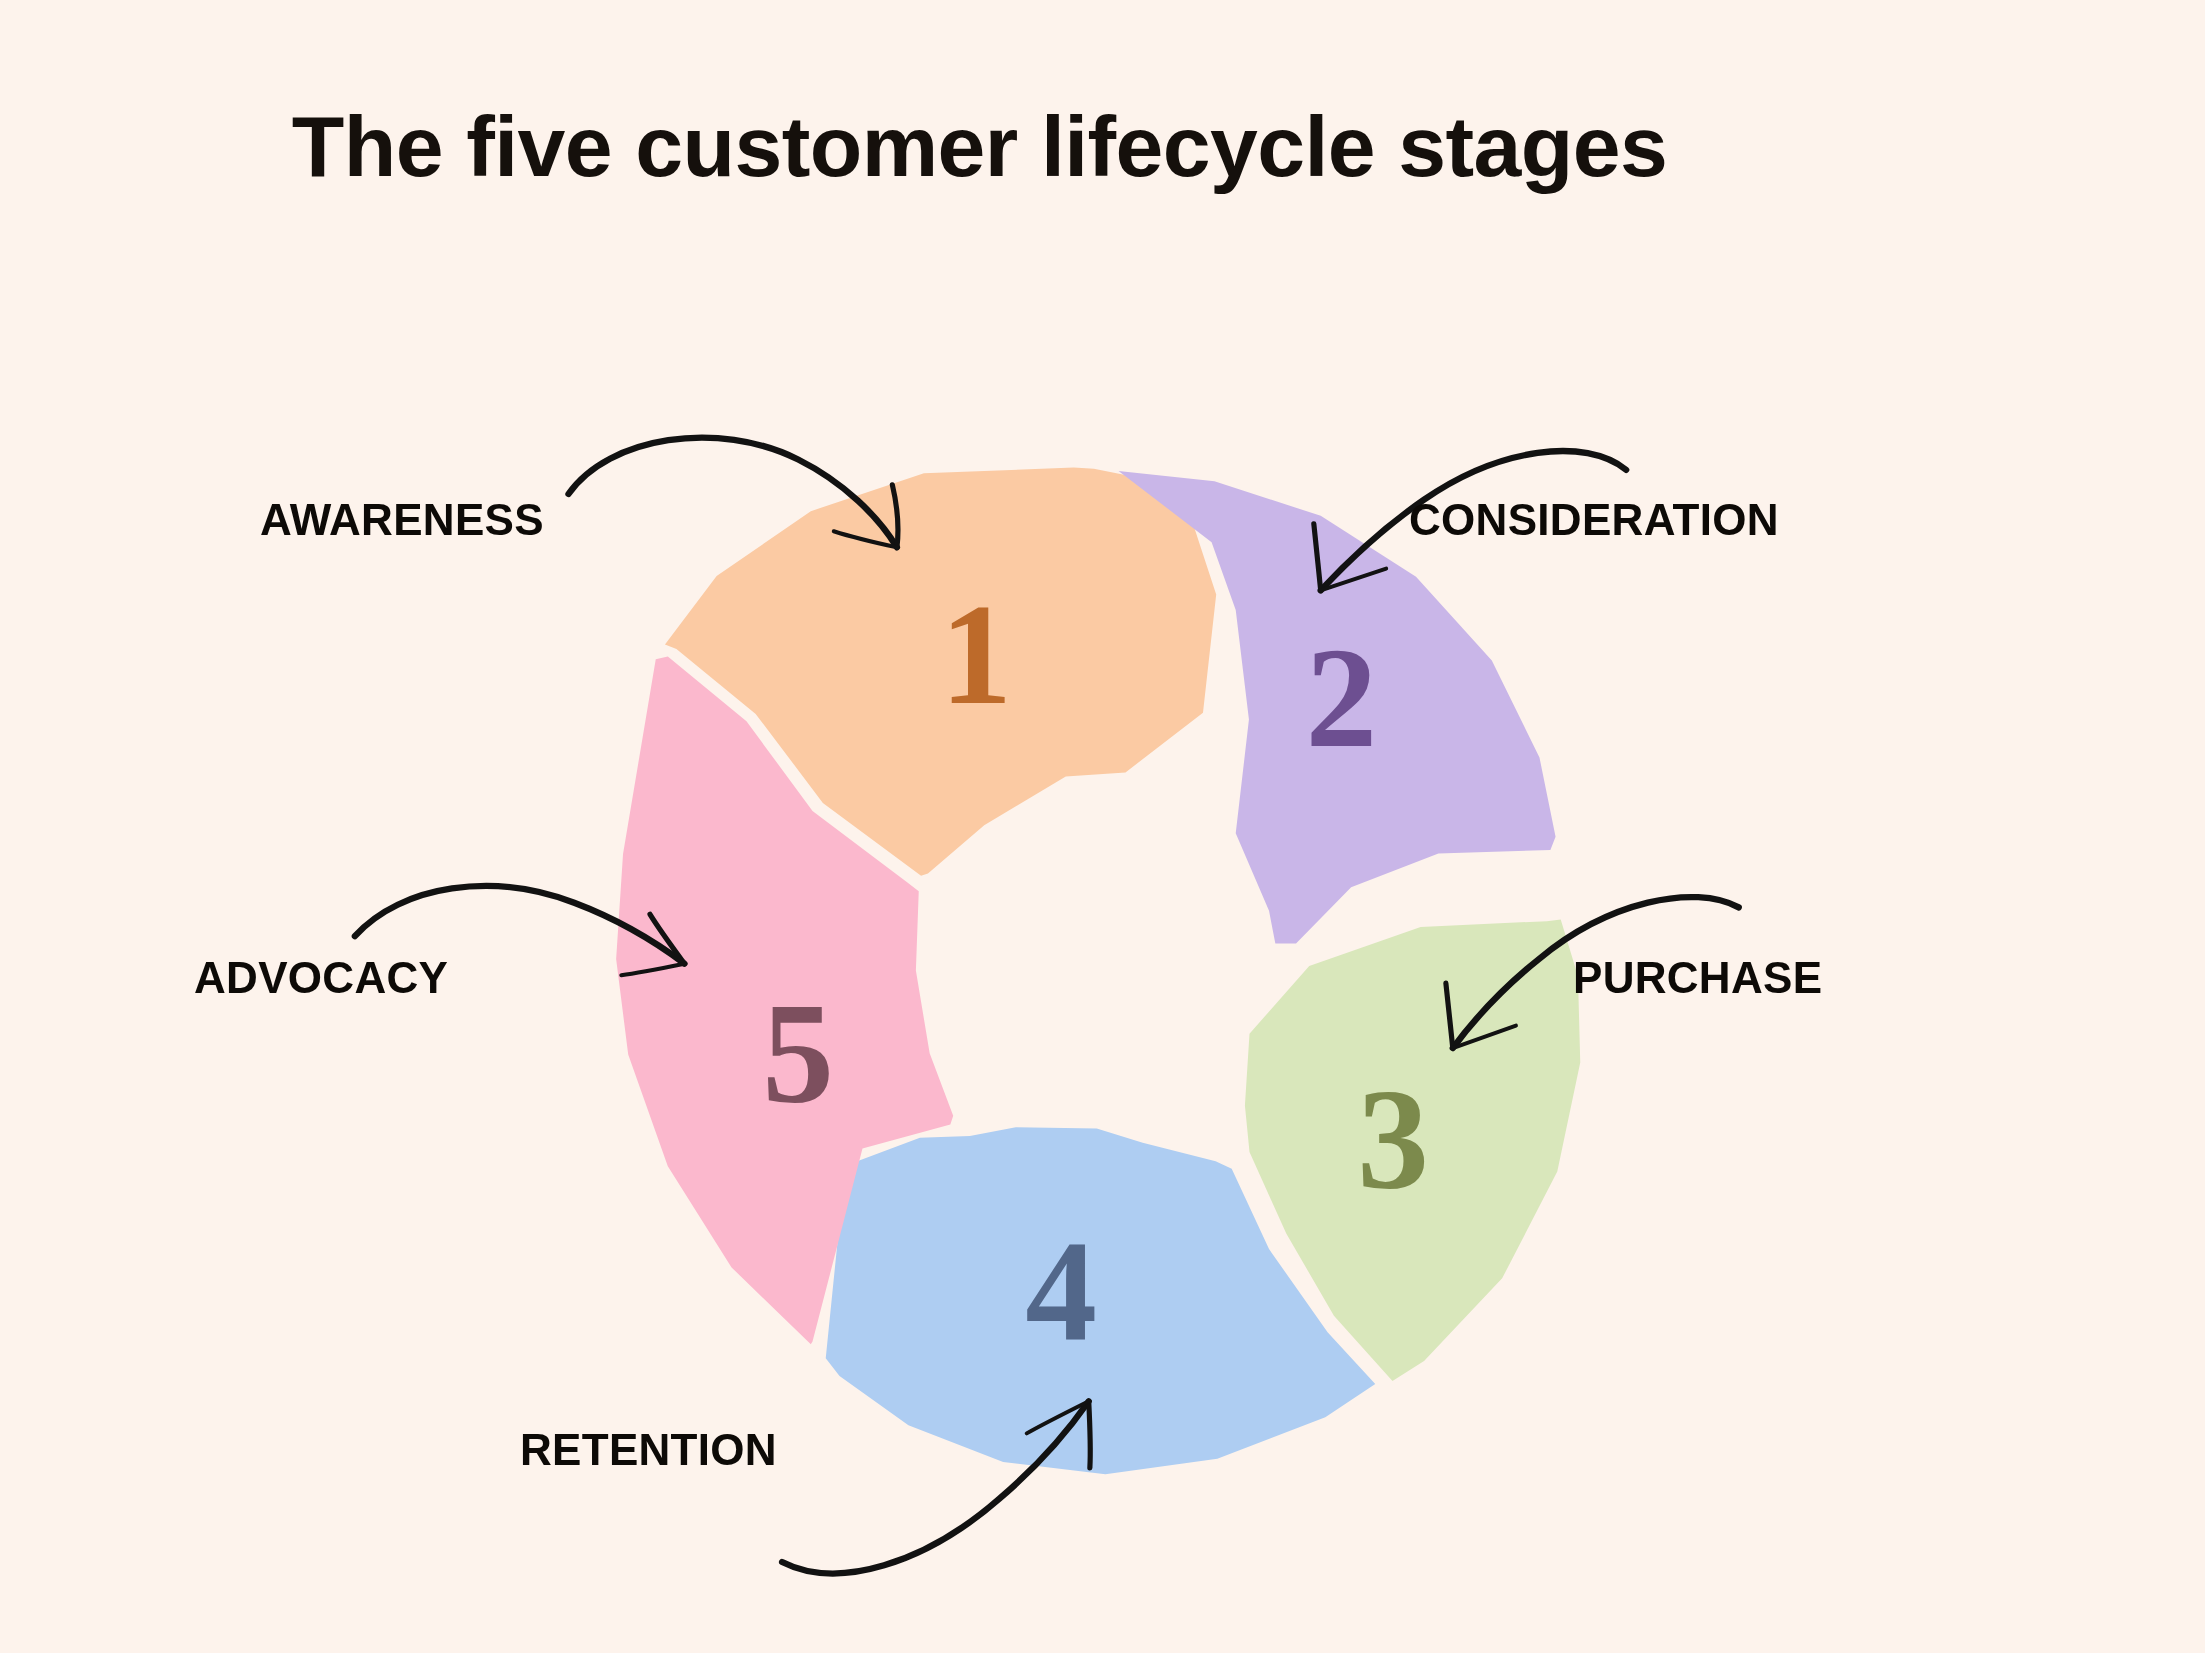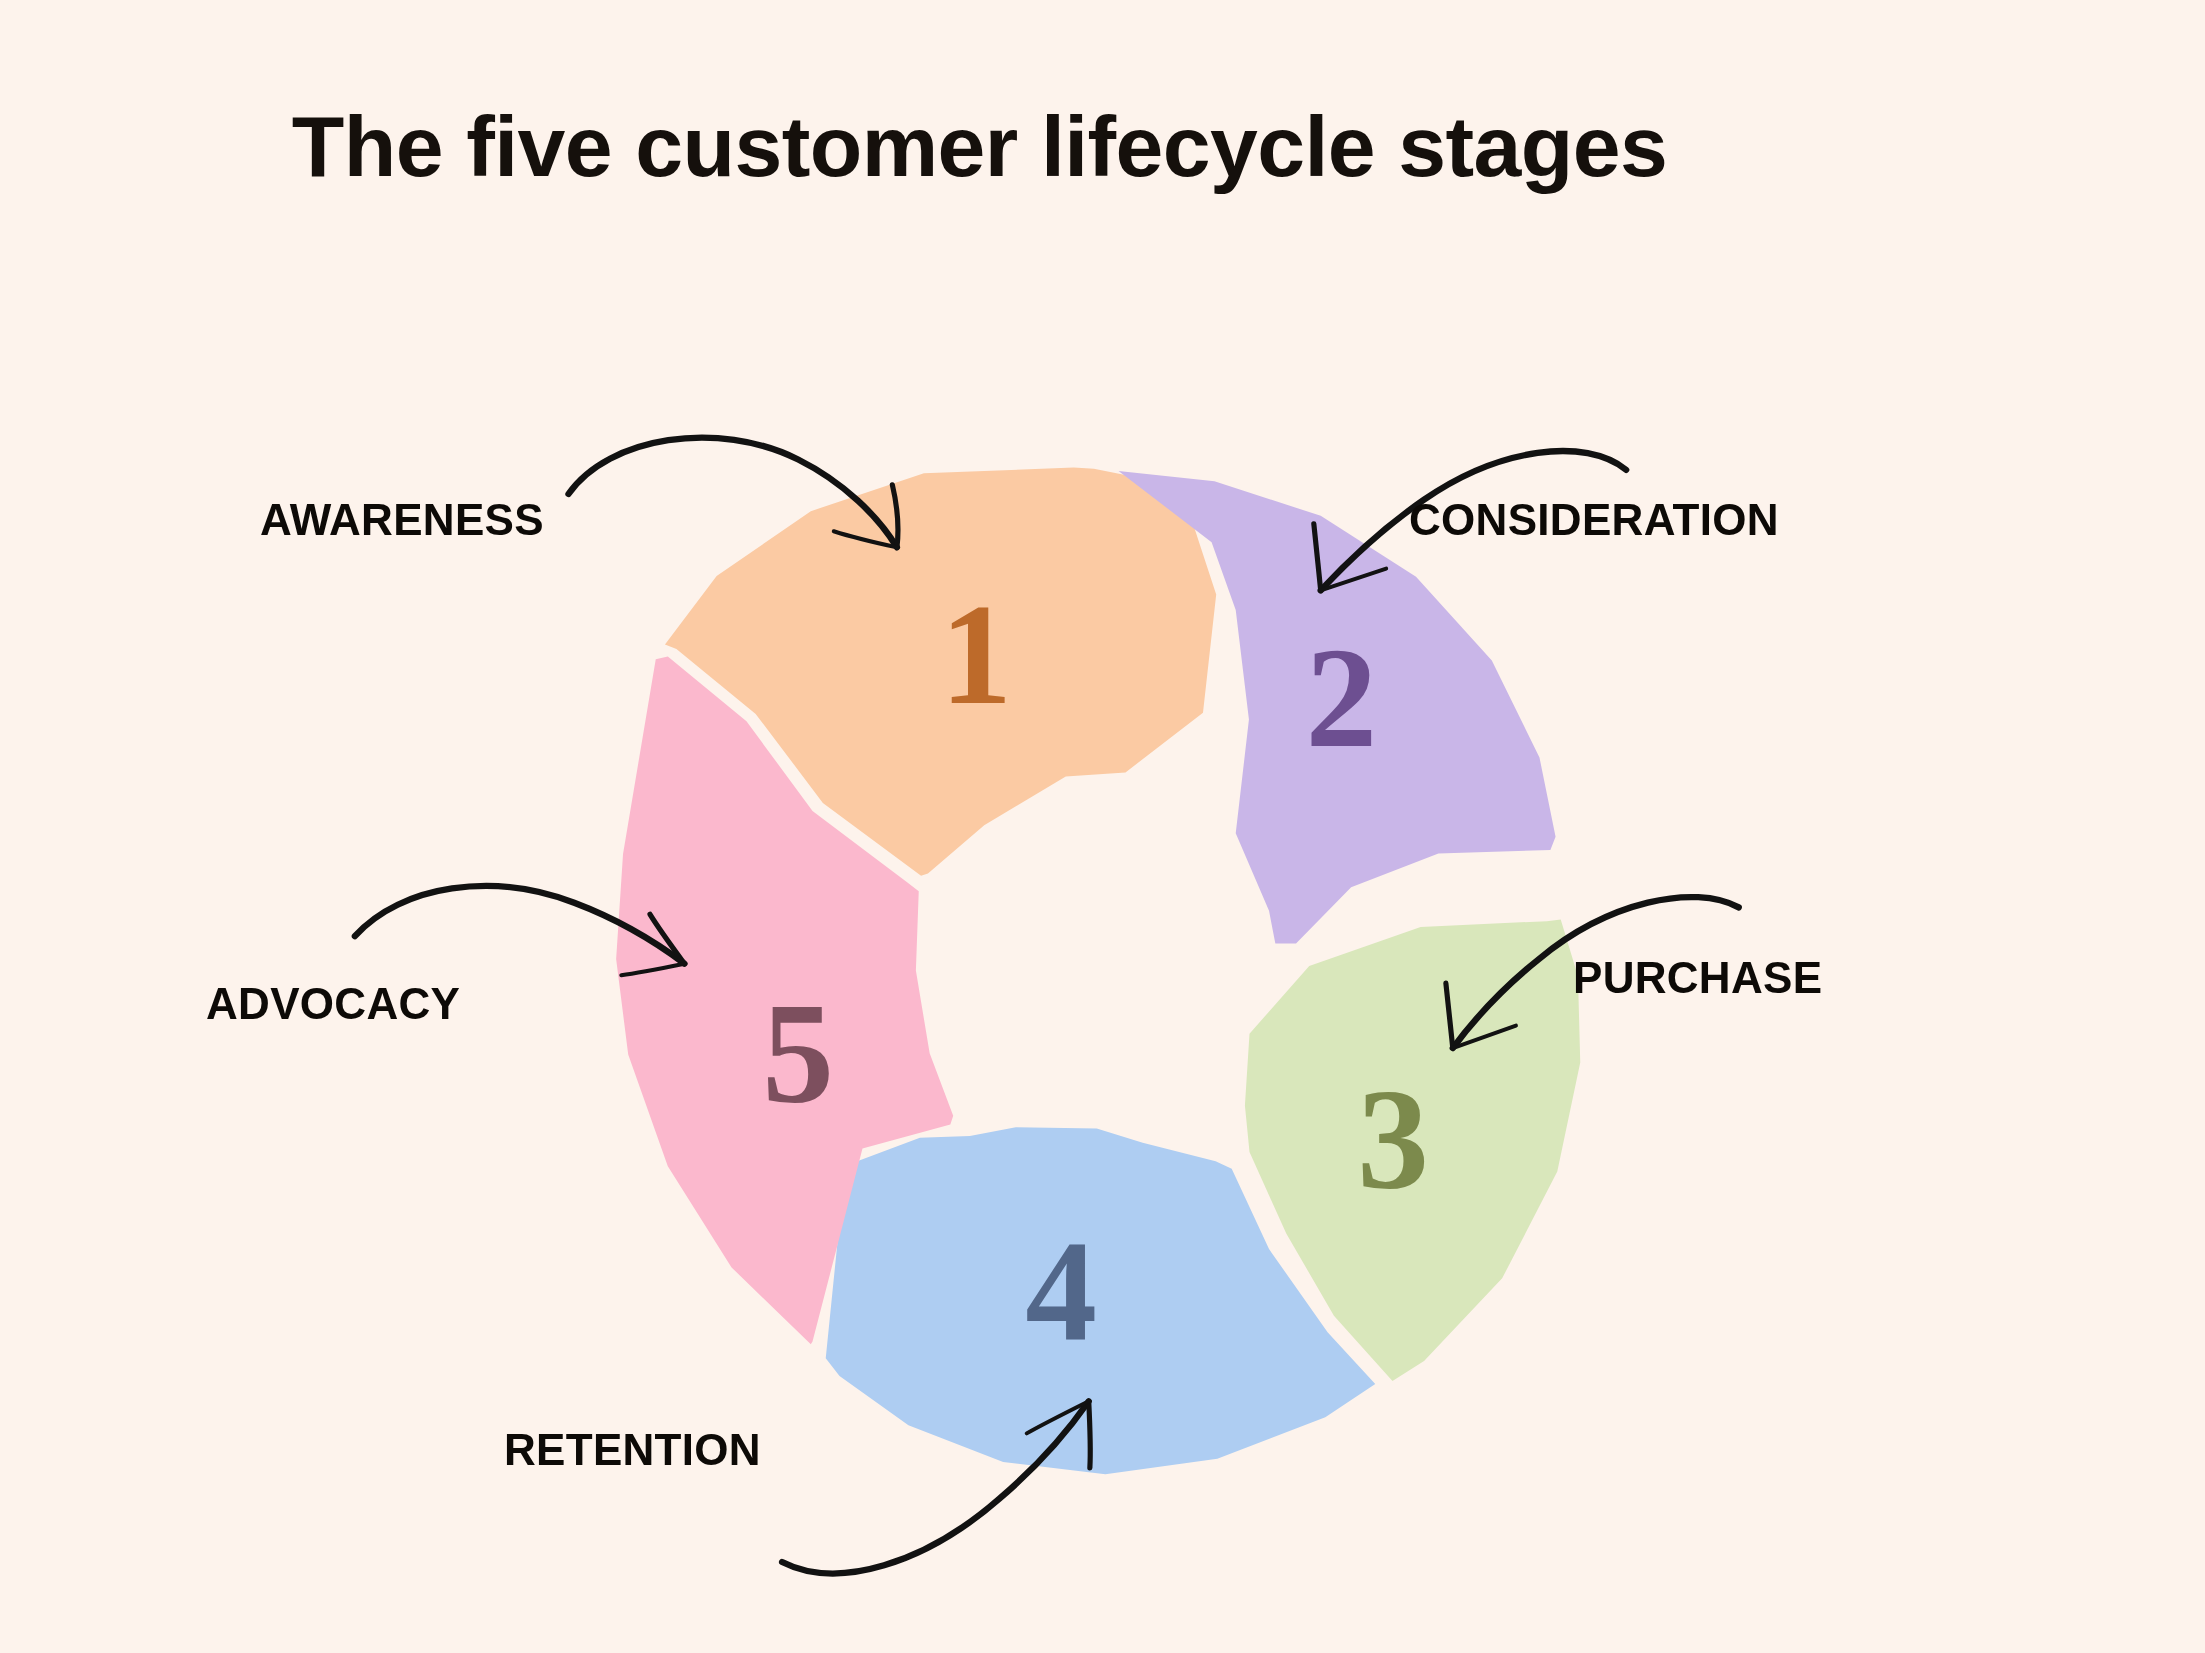"ADVOCACY" #label-advocacy { left: 206px -> 194px; margin-top: 26px -> none }
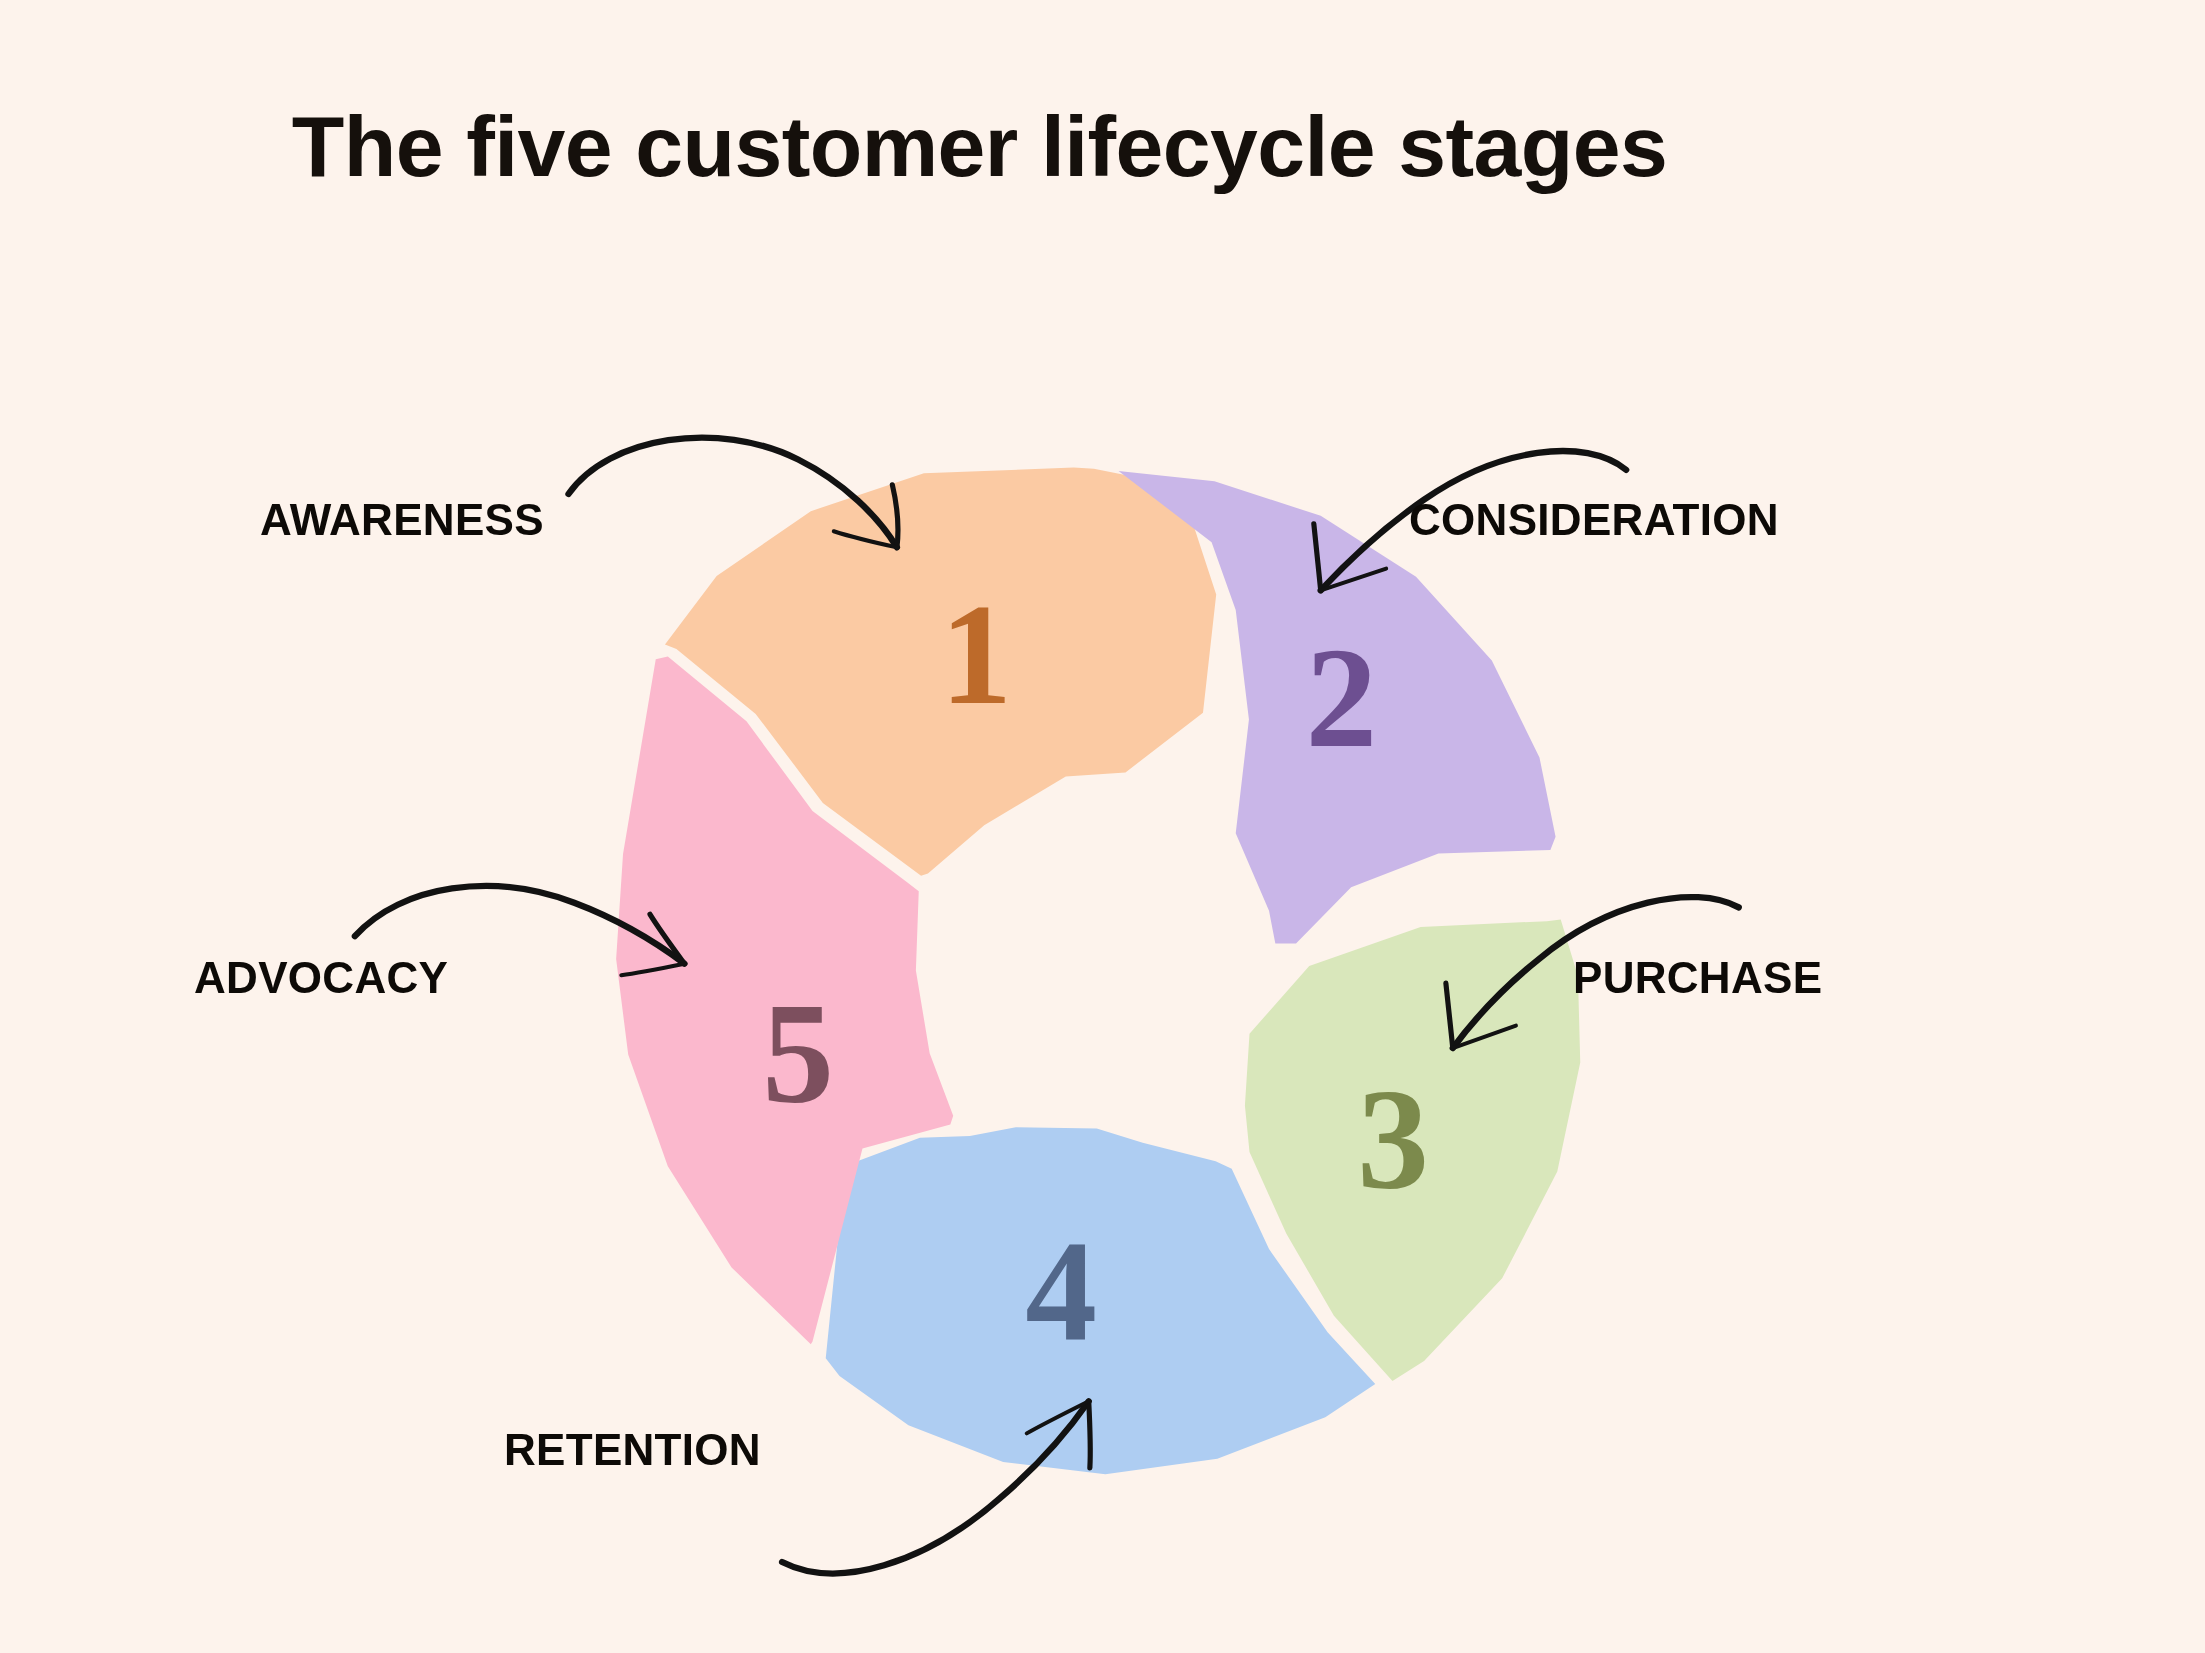"RETENTION" #label-retention { left: 504px -> 520px }
